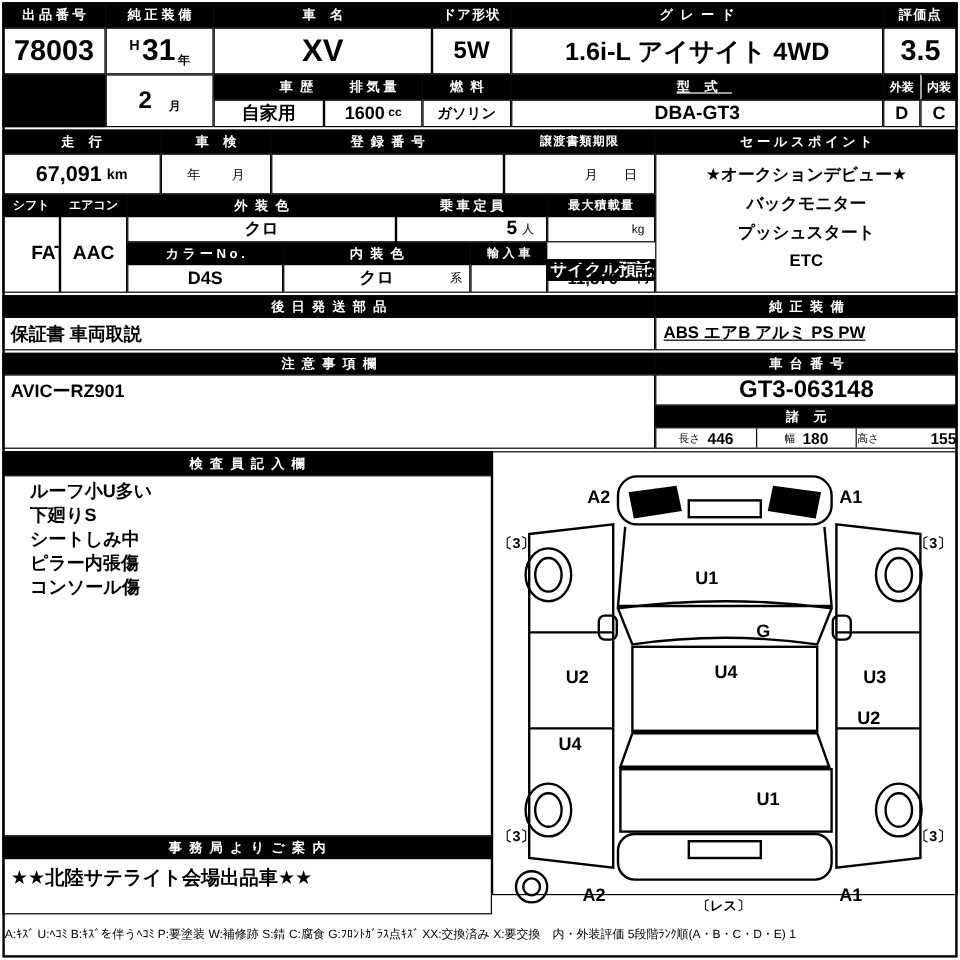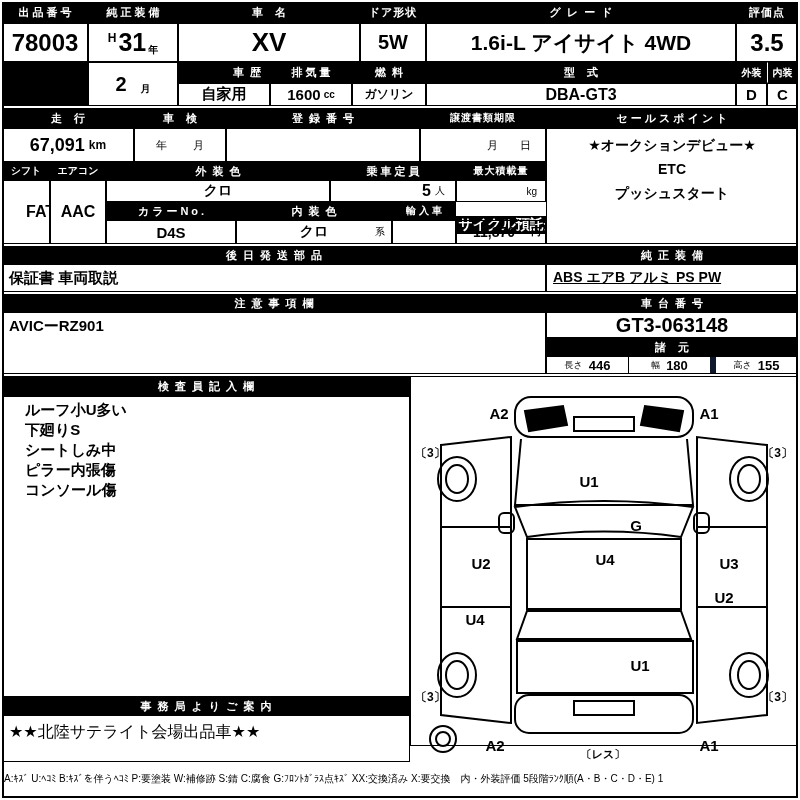"型式" div.abs { text-decoration: none -> underline }
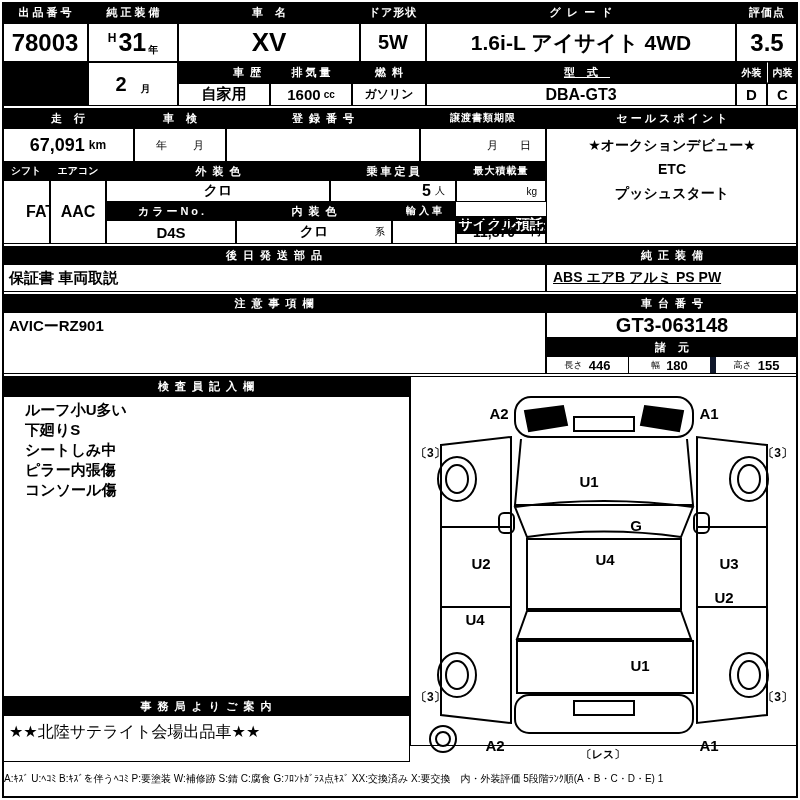"バックモニター" div.sp { html: none -> <div>バックモニター</div> }
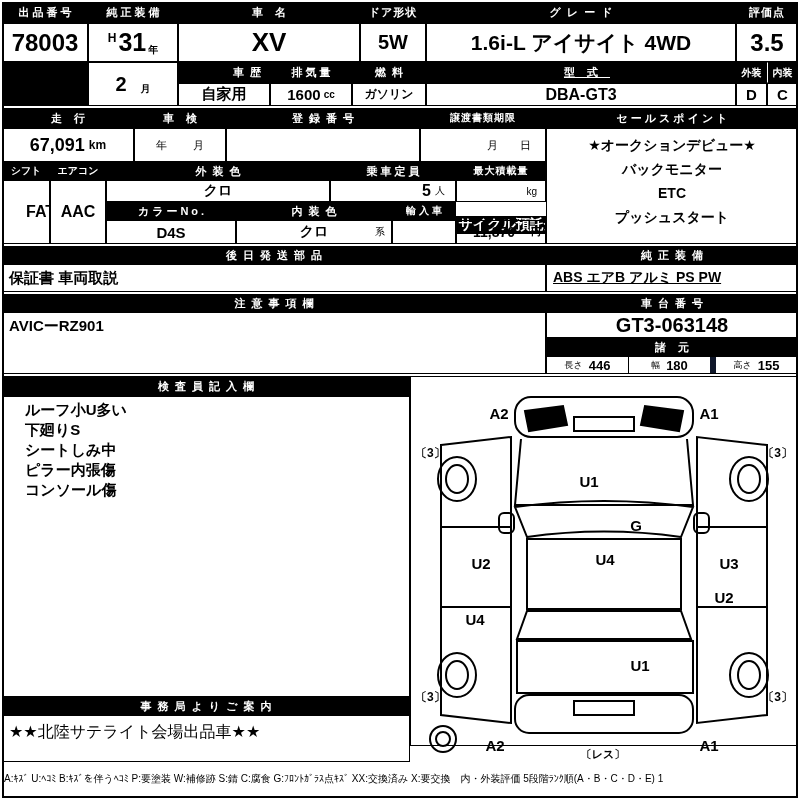"ETC" div.sp { order: before "プッシュスタート" -> after "プッシュスタート" }
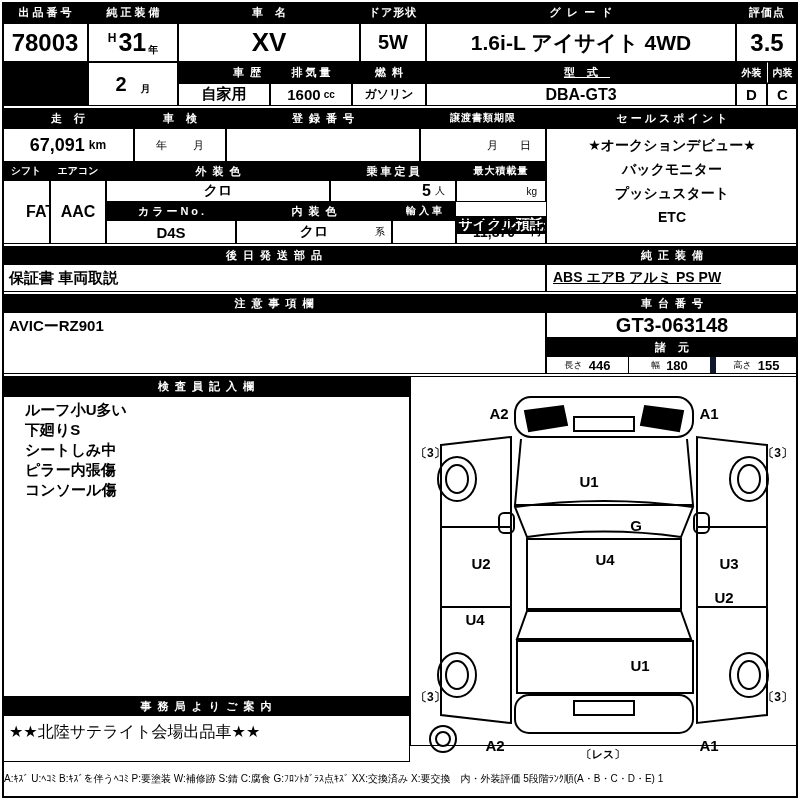"高さ" div.dim { border-left: 6px solid #0f172a -> 1px solid #0f172a; justify-content: none -> space-between }
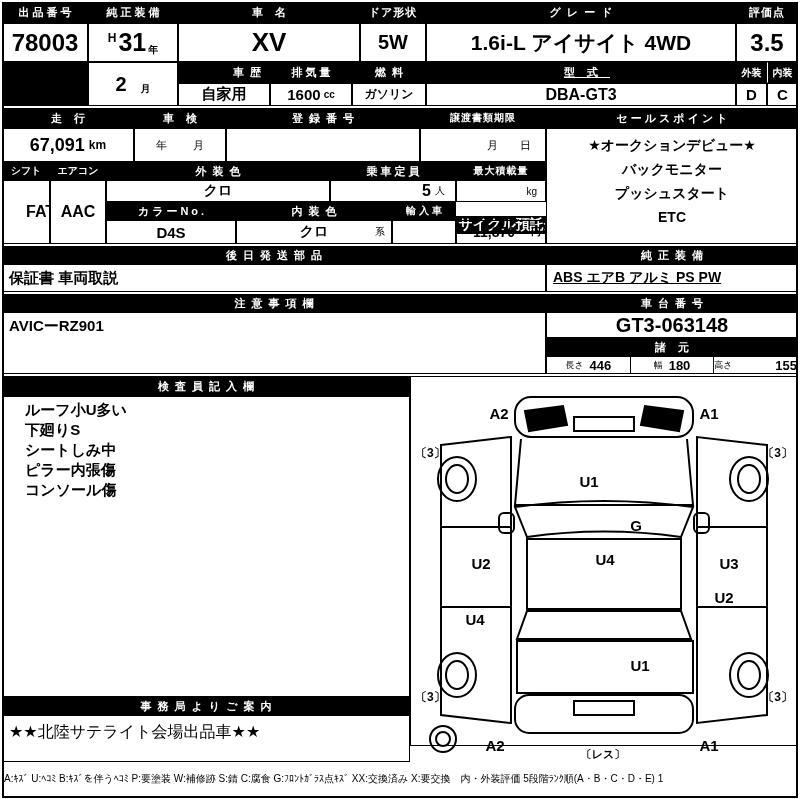"★★北陸サテライト会場出品車★★" div.abs { font-weight: normal -> bold }
